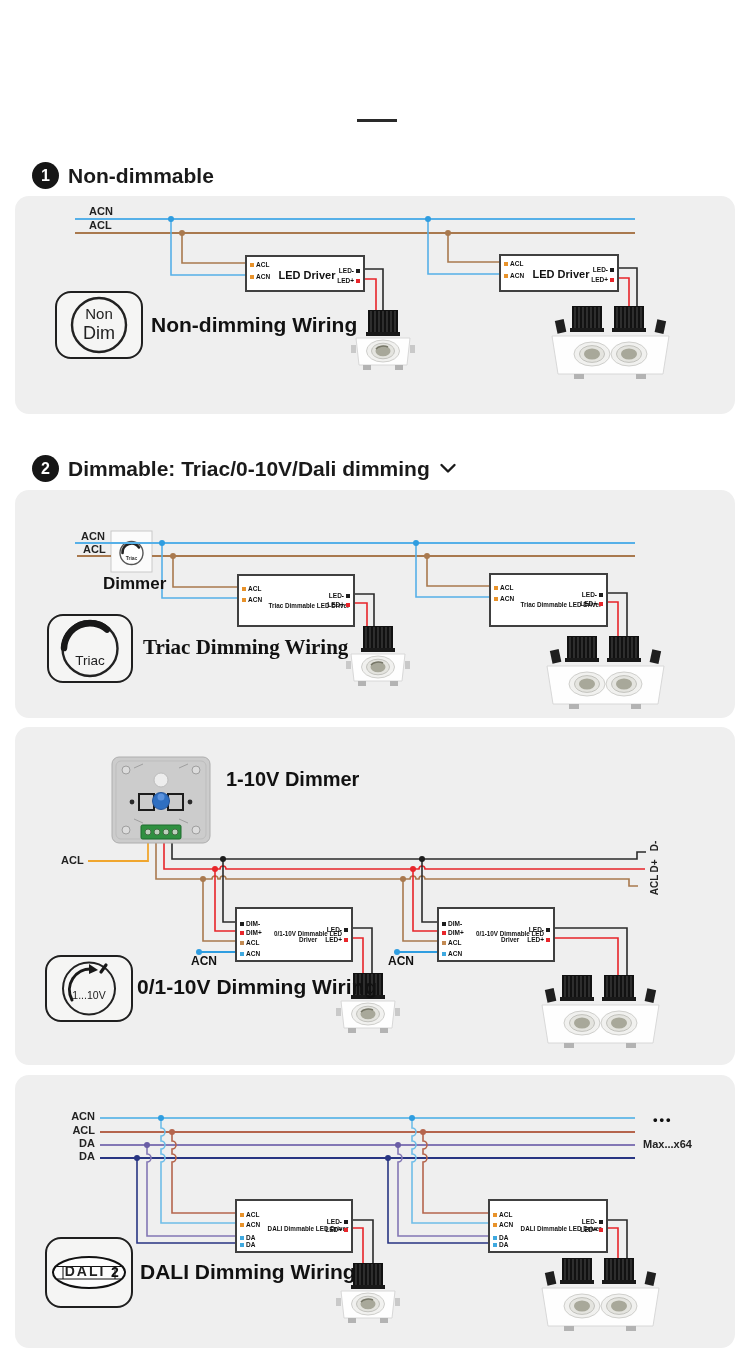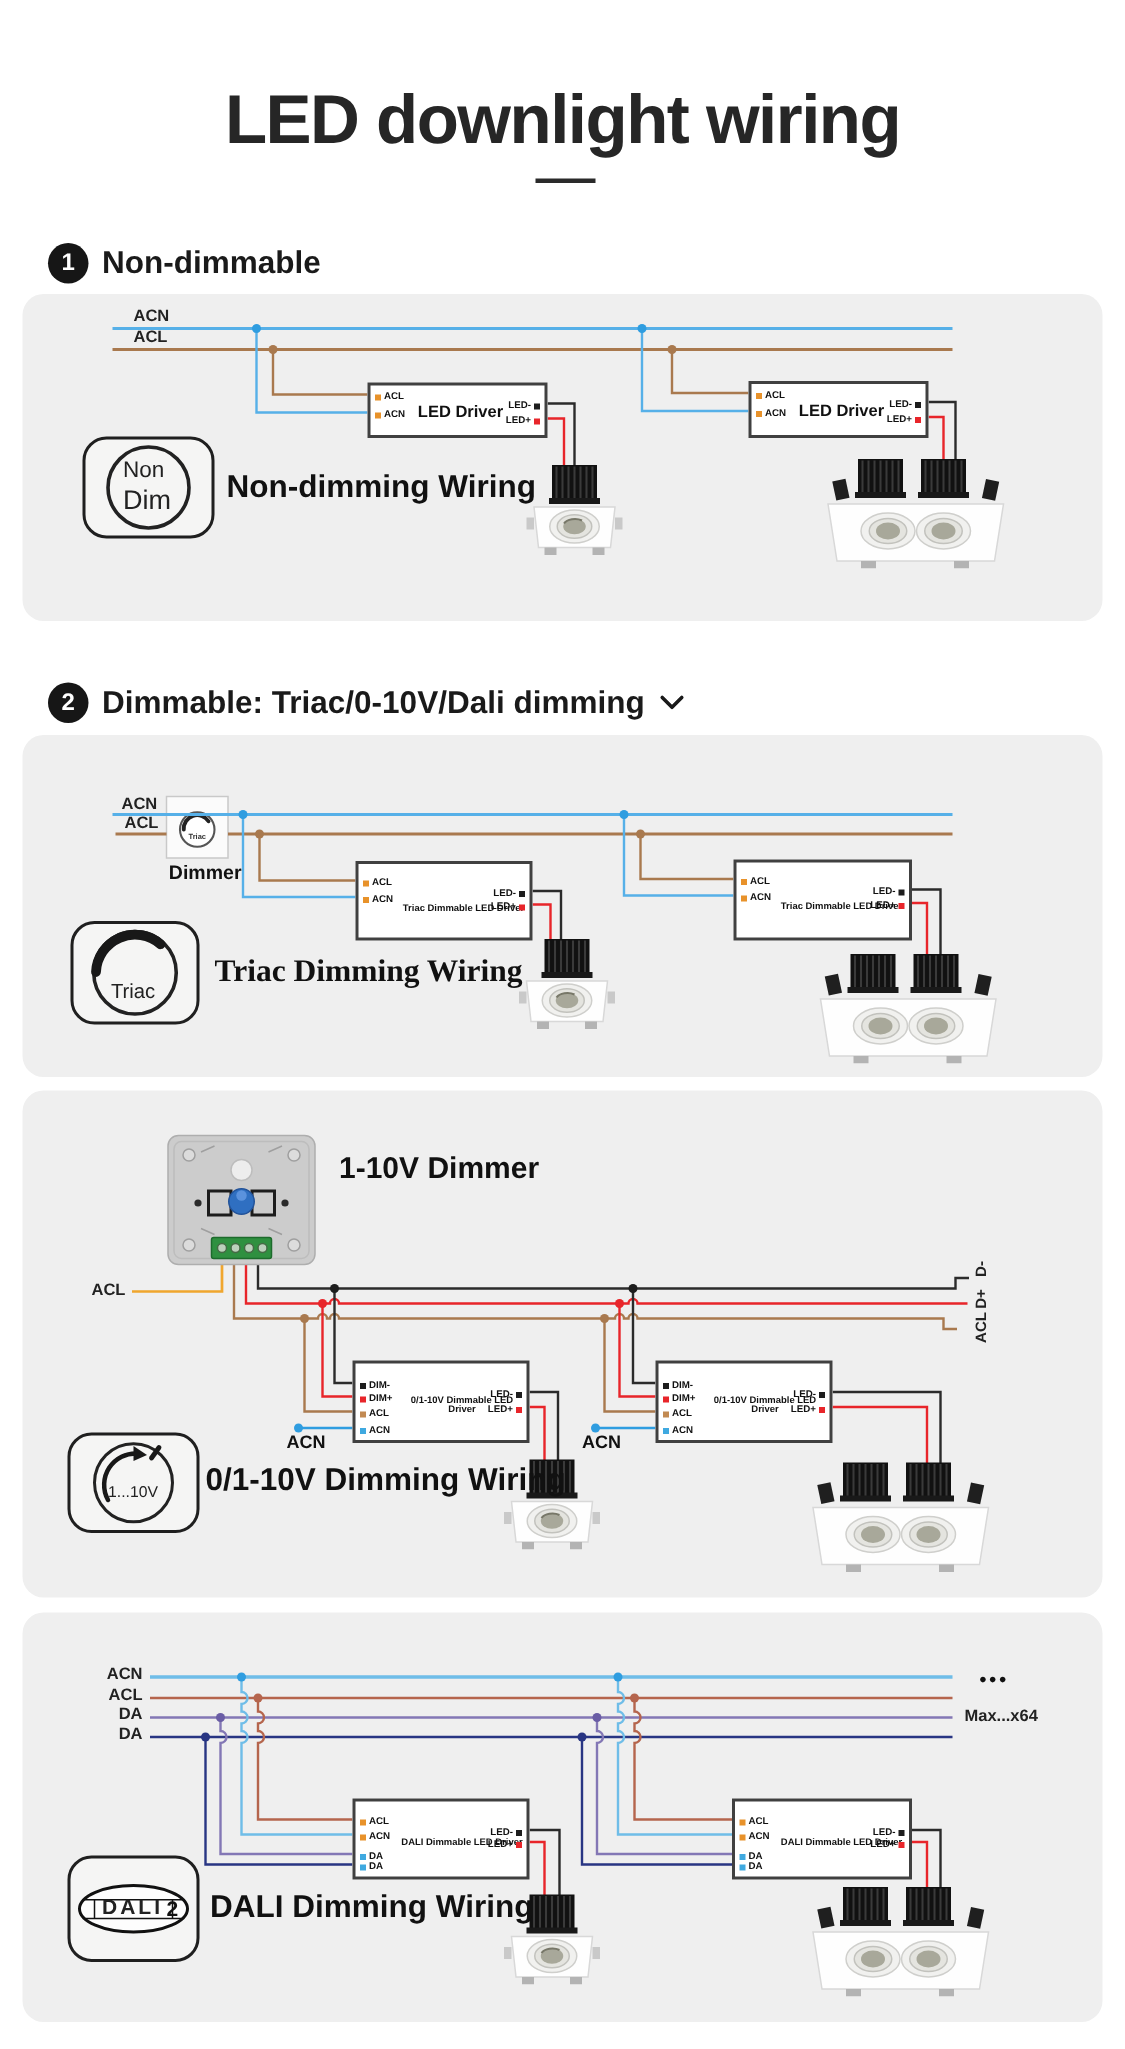"LED downlight wiring" div.page-title { html: <div>LED downlight wiring</div> -> none }
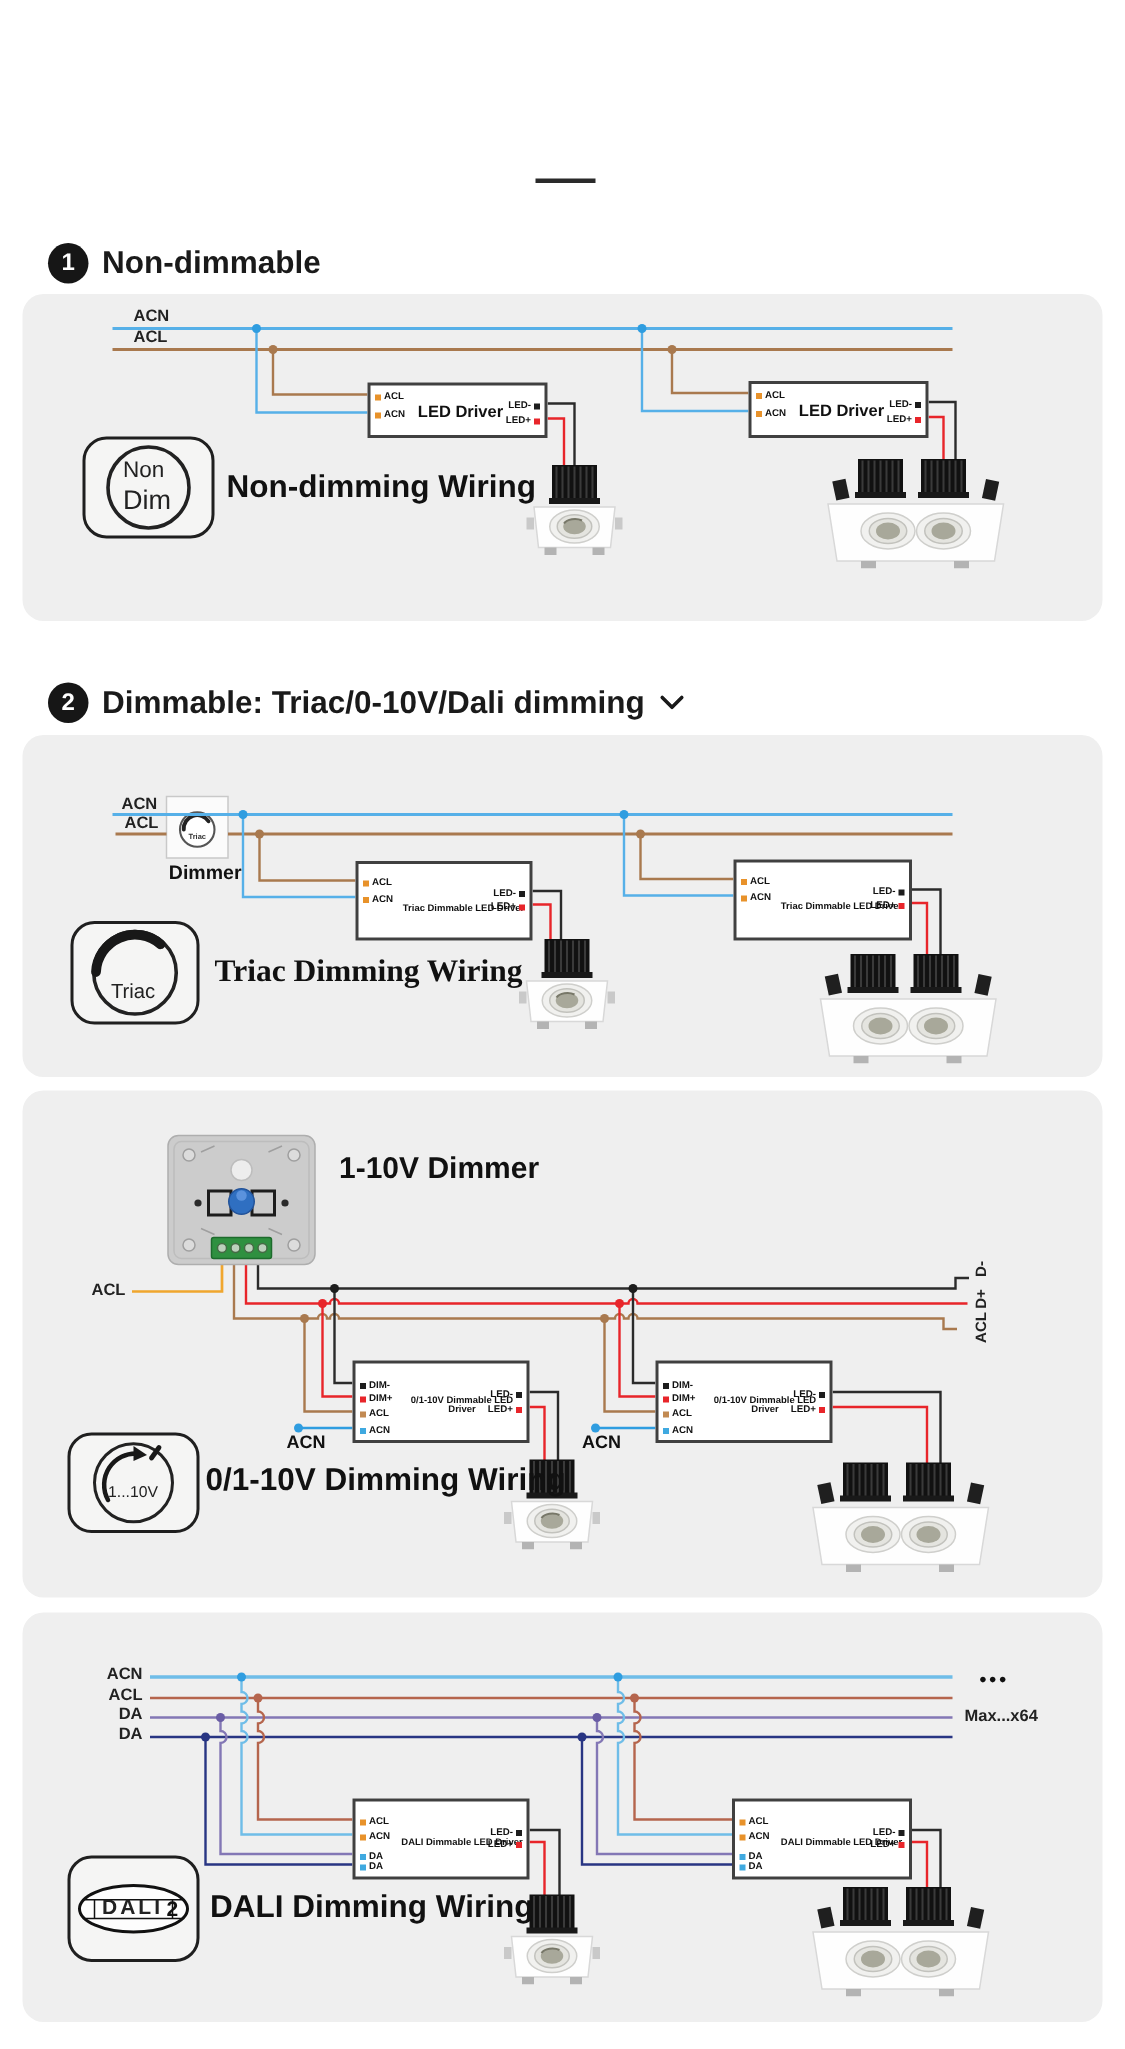"Non" .icon-txt { padding-left: 25px -> none; text-align: left -> center }
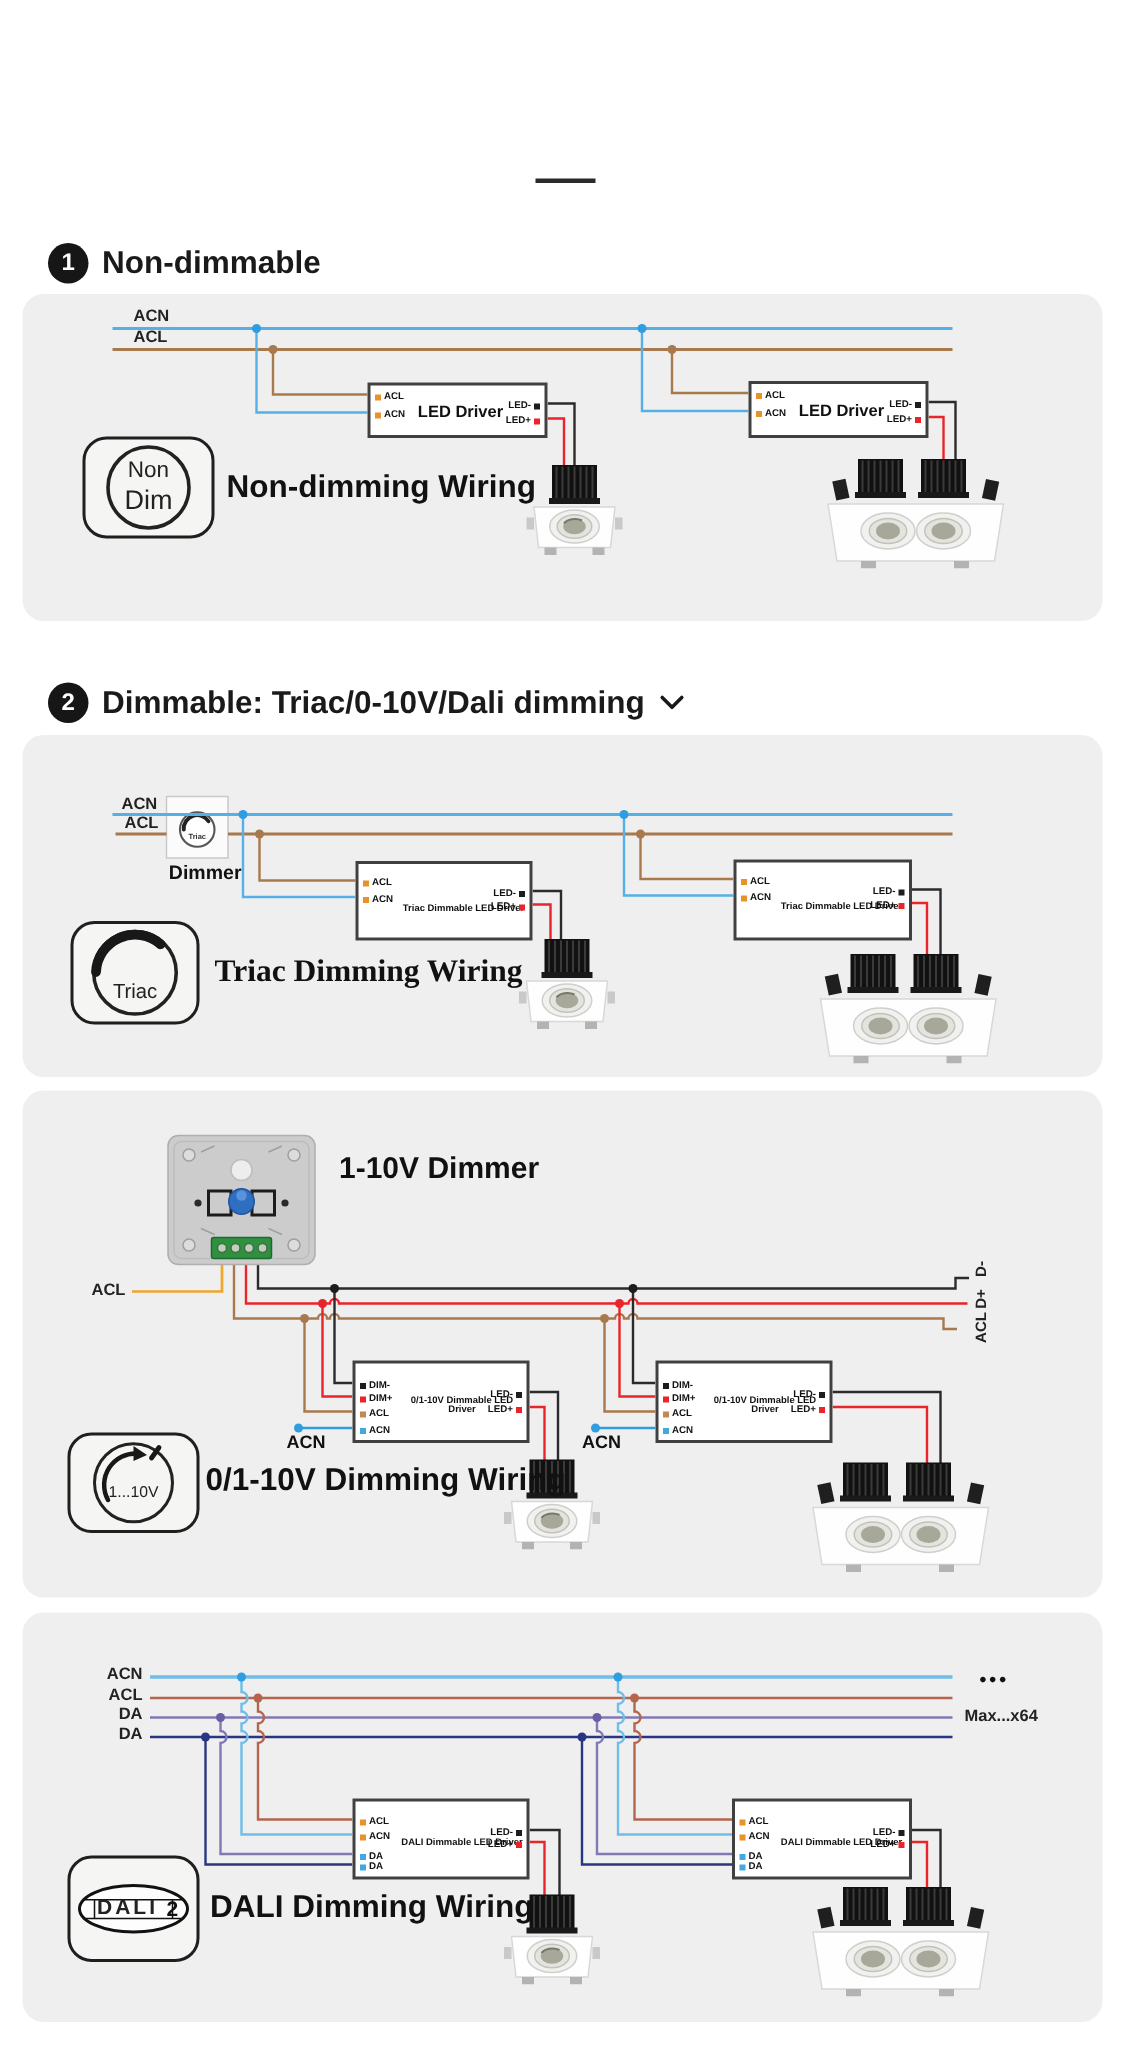"Dimmer" div.smlbl { font-size: 13px -> 17px; text-align: right -> center }
